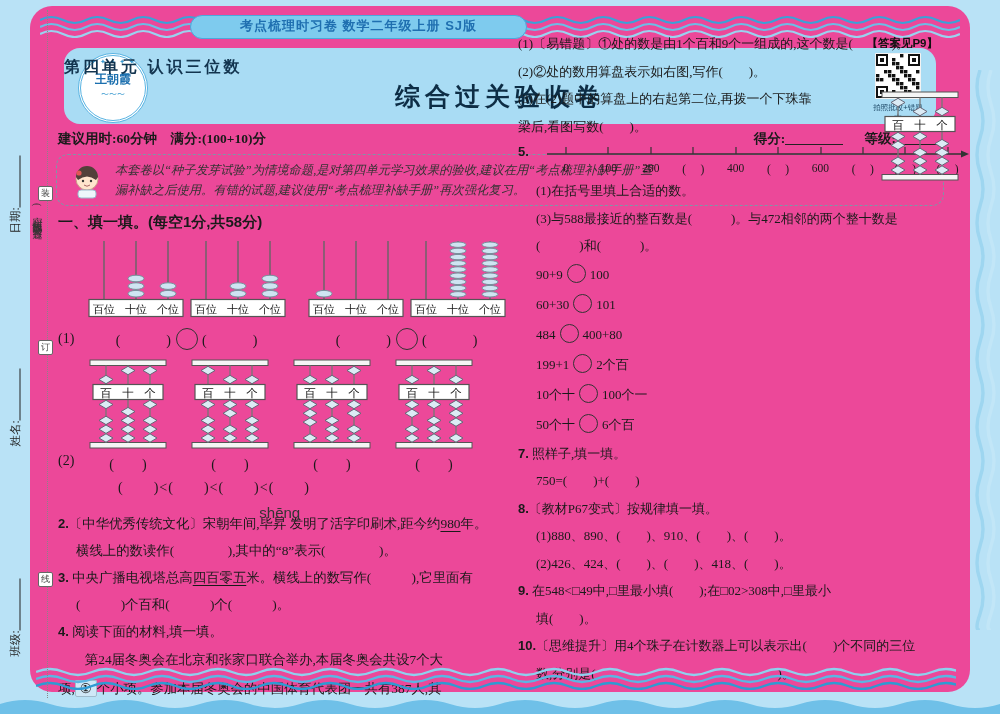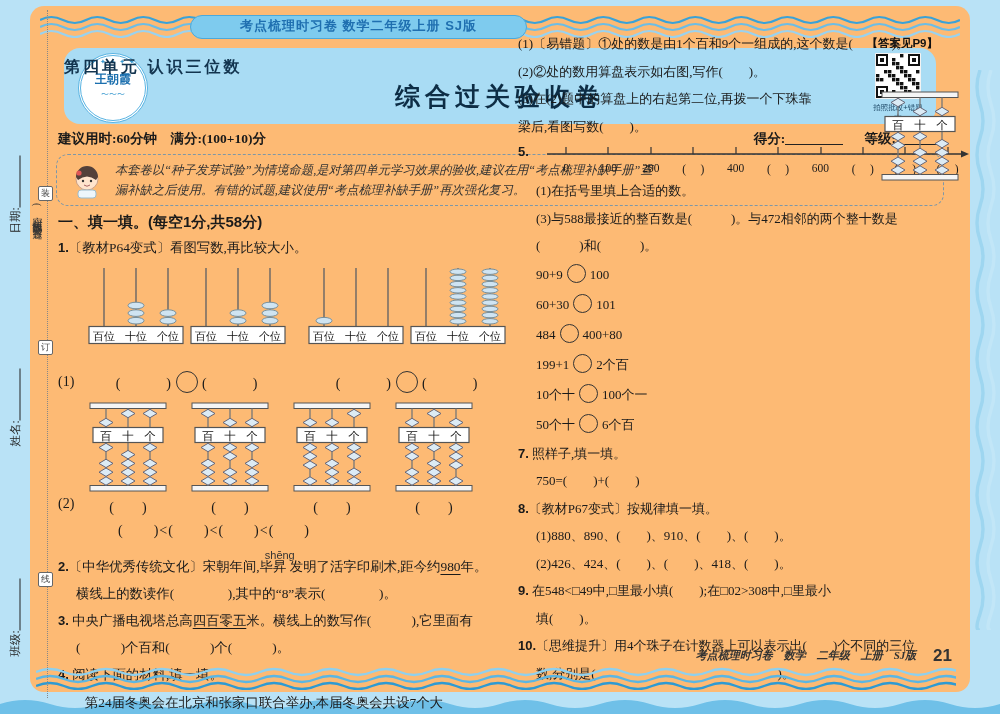"考点梳理时习卷 数学二年级上册 SJ版" .page { background: #fdba74 -> #ec4899; border-radius: 14px -> 22px }
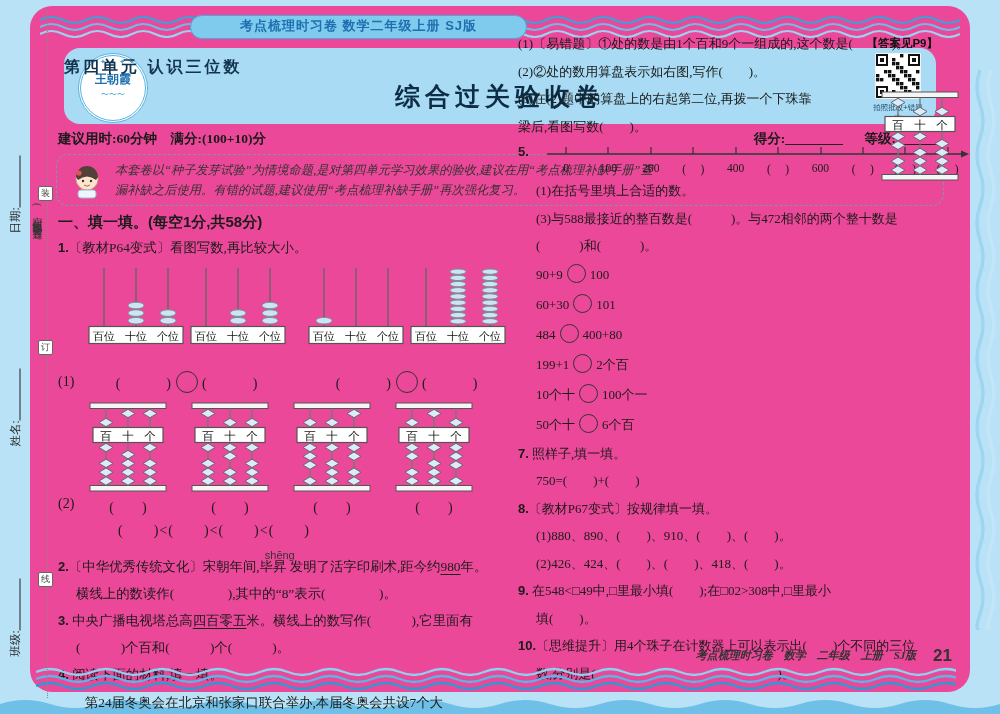"1.〔教材P64变式〕看图写数,再比较大小。" div.ln { html: <div><span>1.</span><span>〔教材P64变式〕</span><span>看图写数,再比较大小。</span></div> -> none }
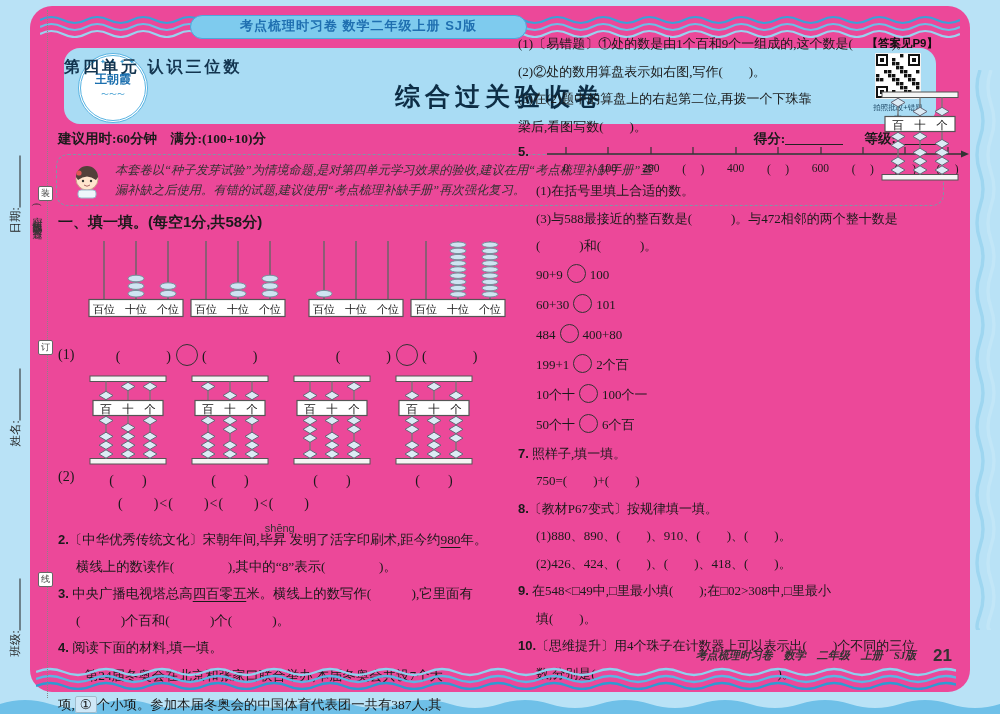"百位" .pairblock { gap: 16px -> none }
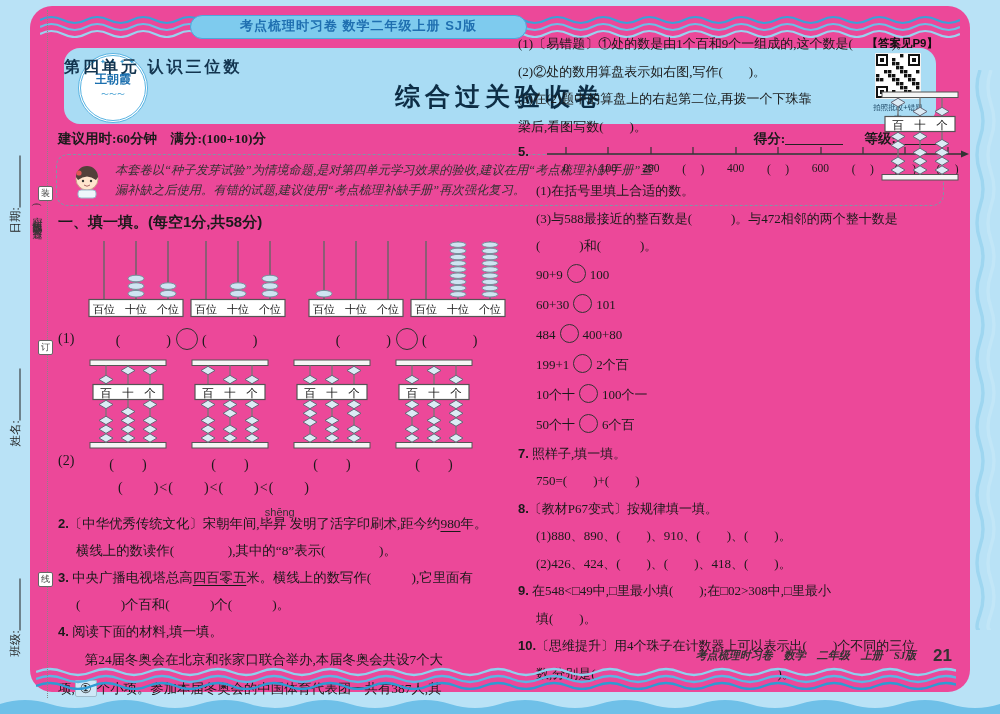"shēng" .pinyin { font-size: 11px -> 15px }
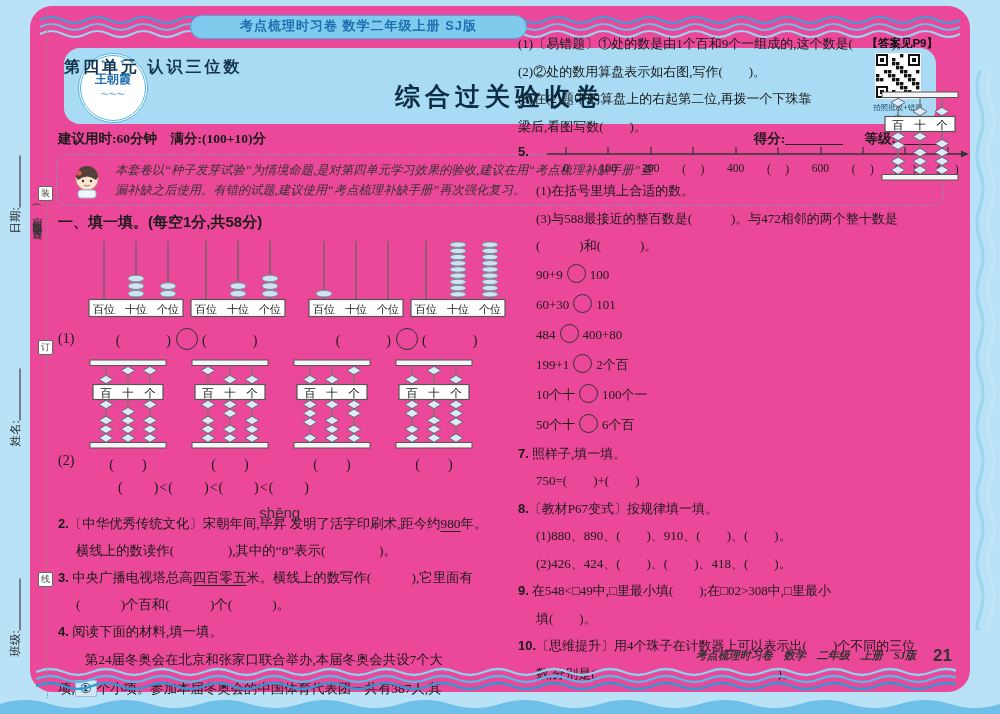"考点梳理时习卷 数学 二年级 上册 SJ版" div.footer { html: <div> <span>考点梳理时习卷 数学 二年级 上册 SJ版</span> <span>21</span> </div> -> none }
